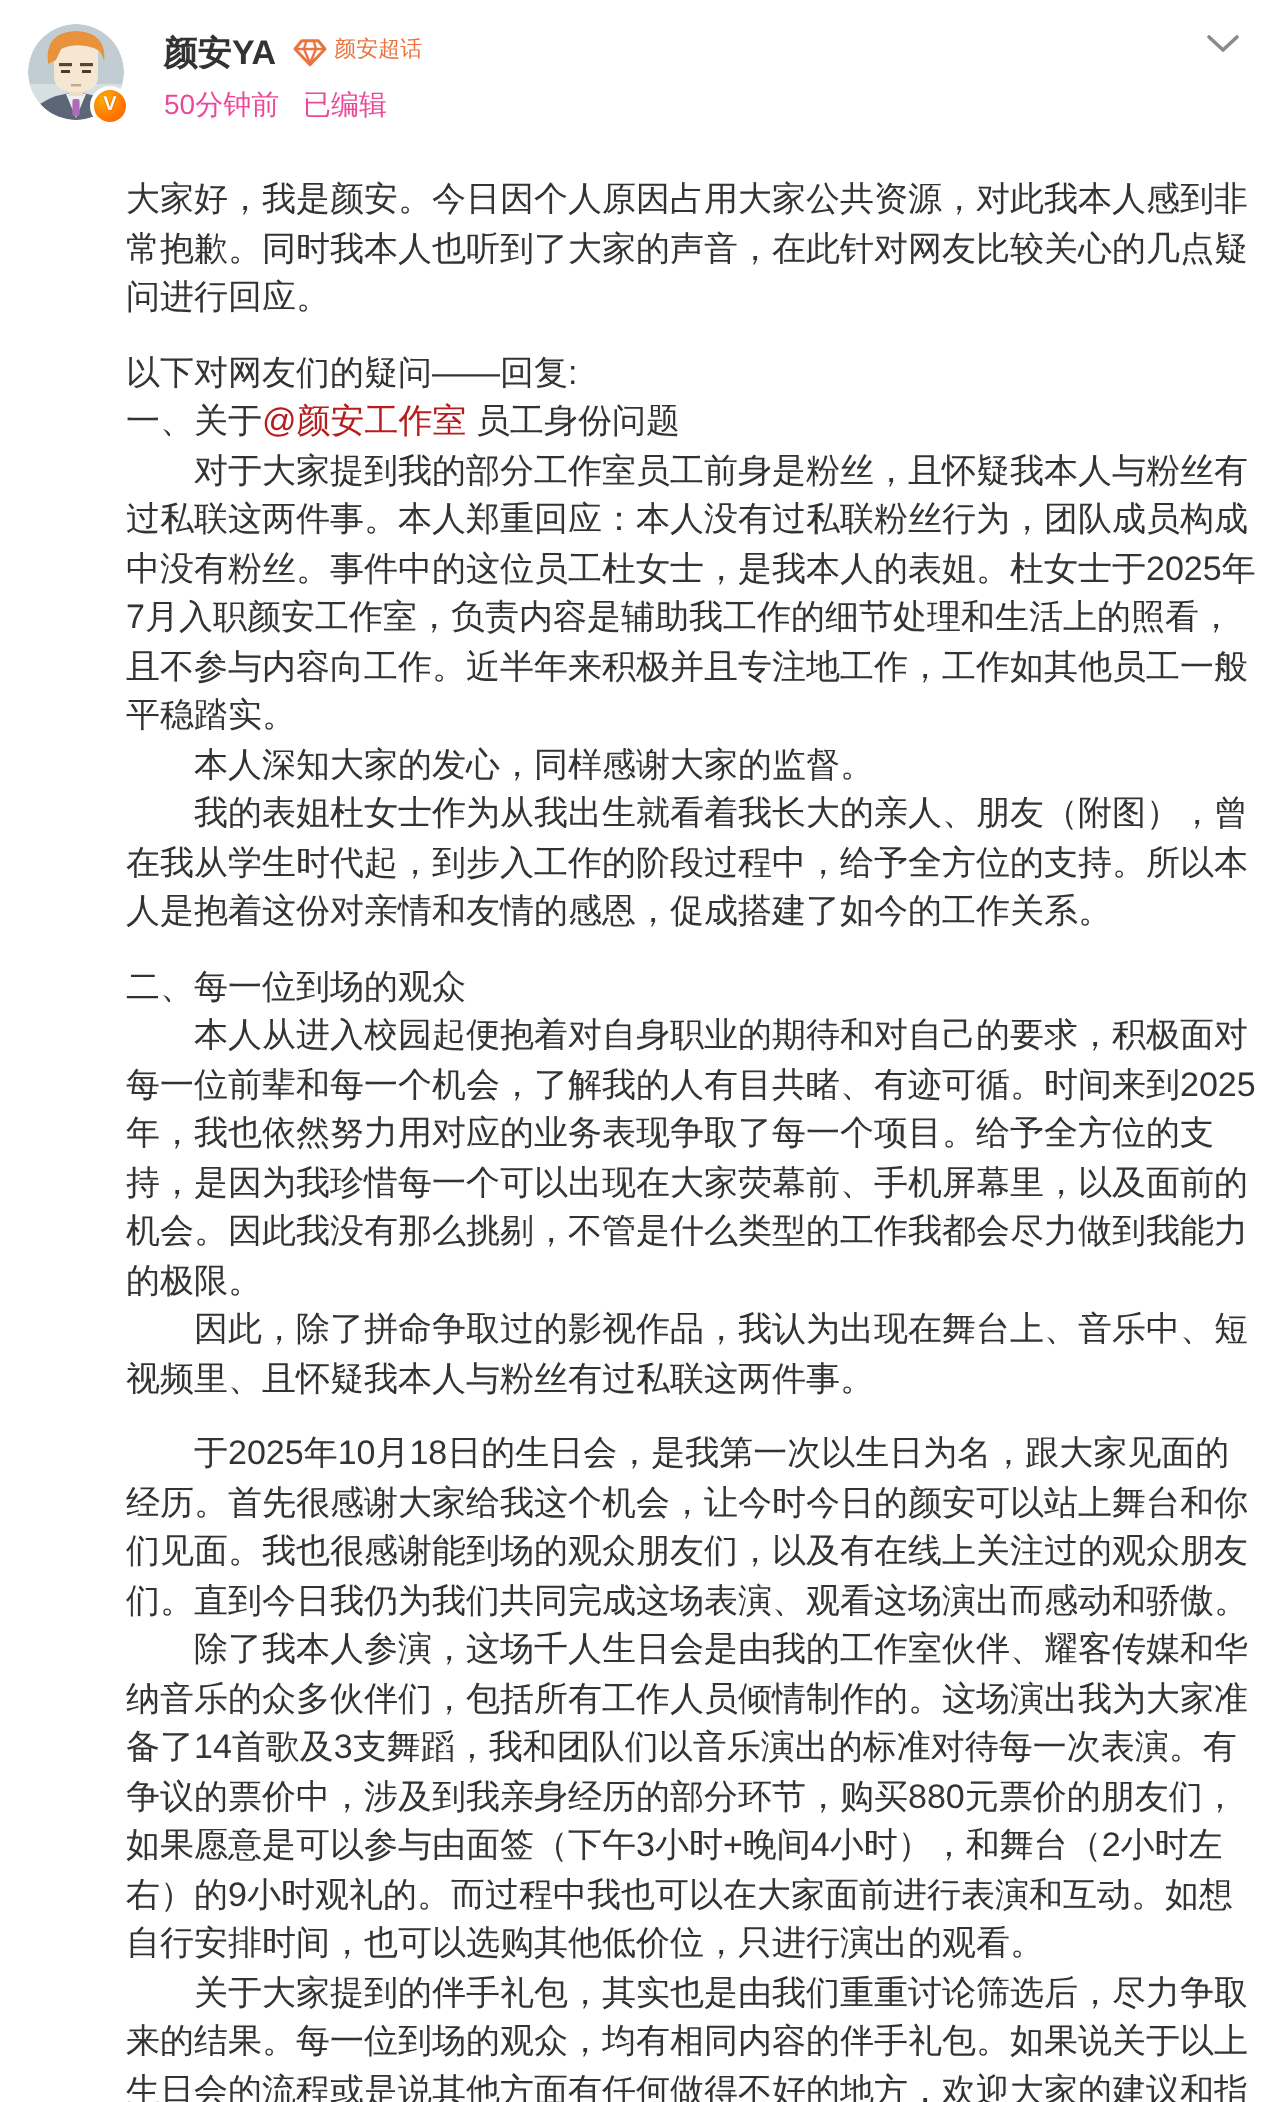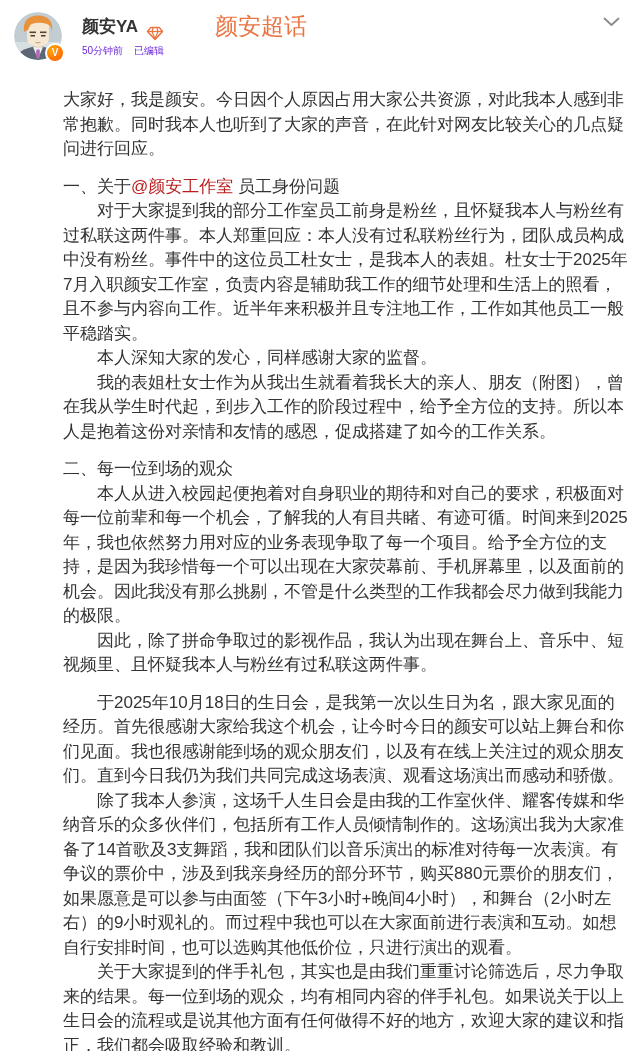"颜安超话" .supertopic { align-items: flex-end -> flex-start; font-size: 23px -> 11px; gap: 48px -> none }
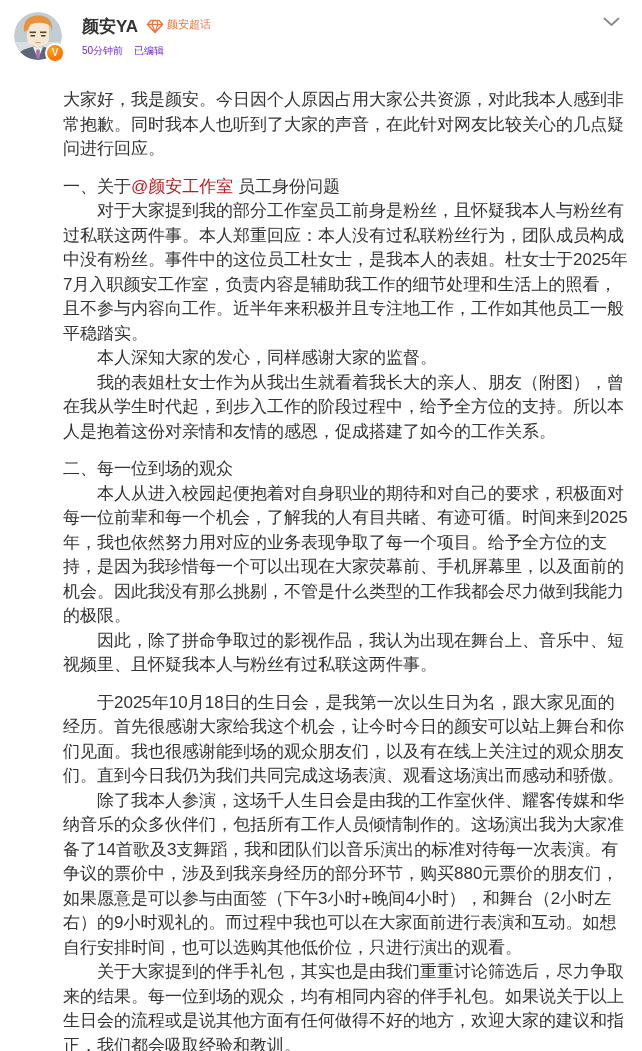"50分钟前 已编辑" .meta-row { color: #6d28d9 -> #ec4899; font-size: 10px -> 14px }
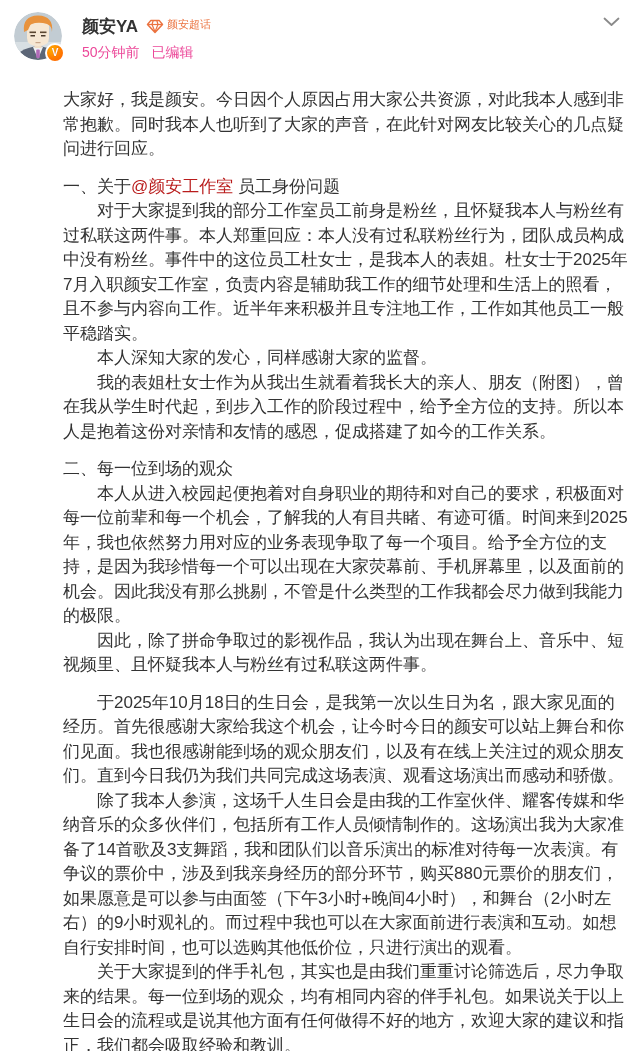"以下对网友们的疑问——回复:" p { html: none -> <p>以下对网友们的疑问——回复:</p> }
